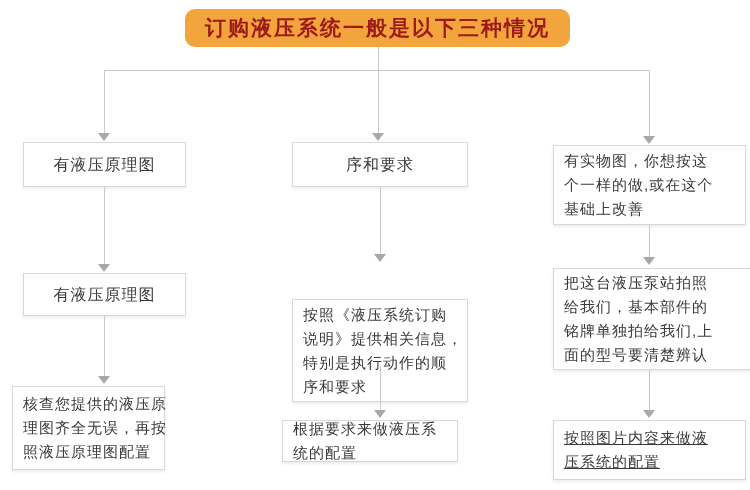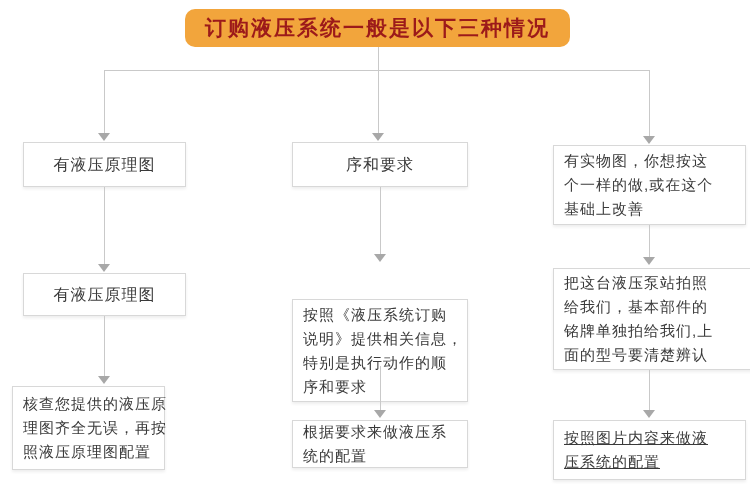"根据要求来做液压系" div.box { height: 48px -> 42px; left: 292px -> 282px }
